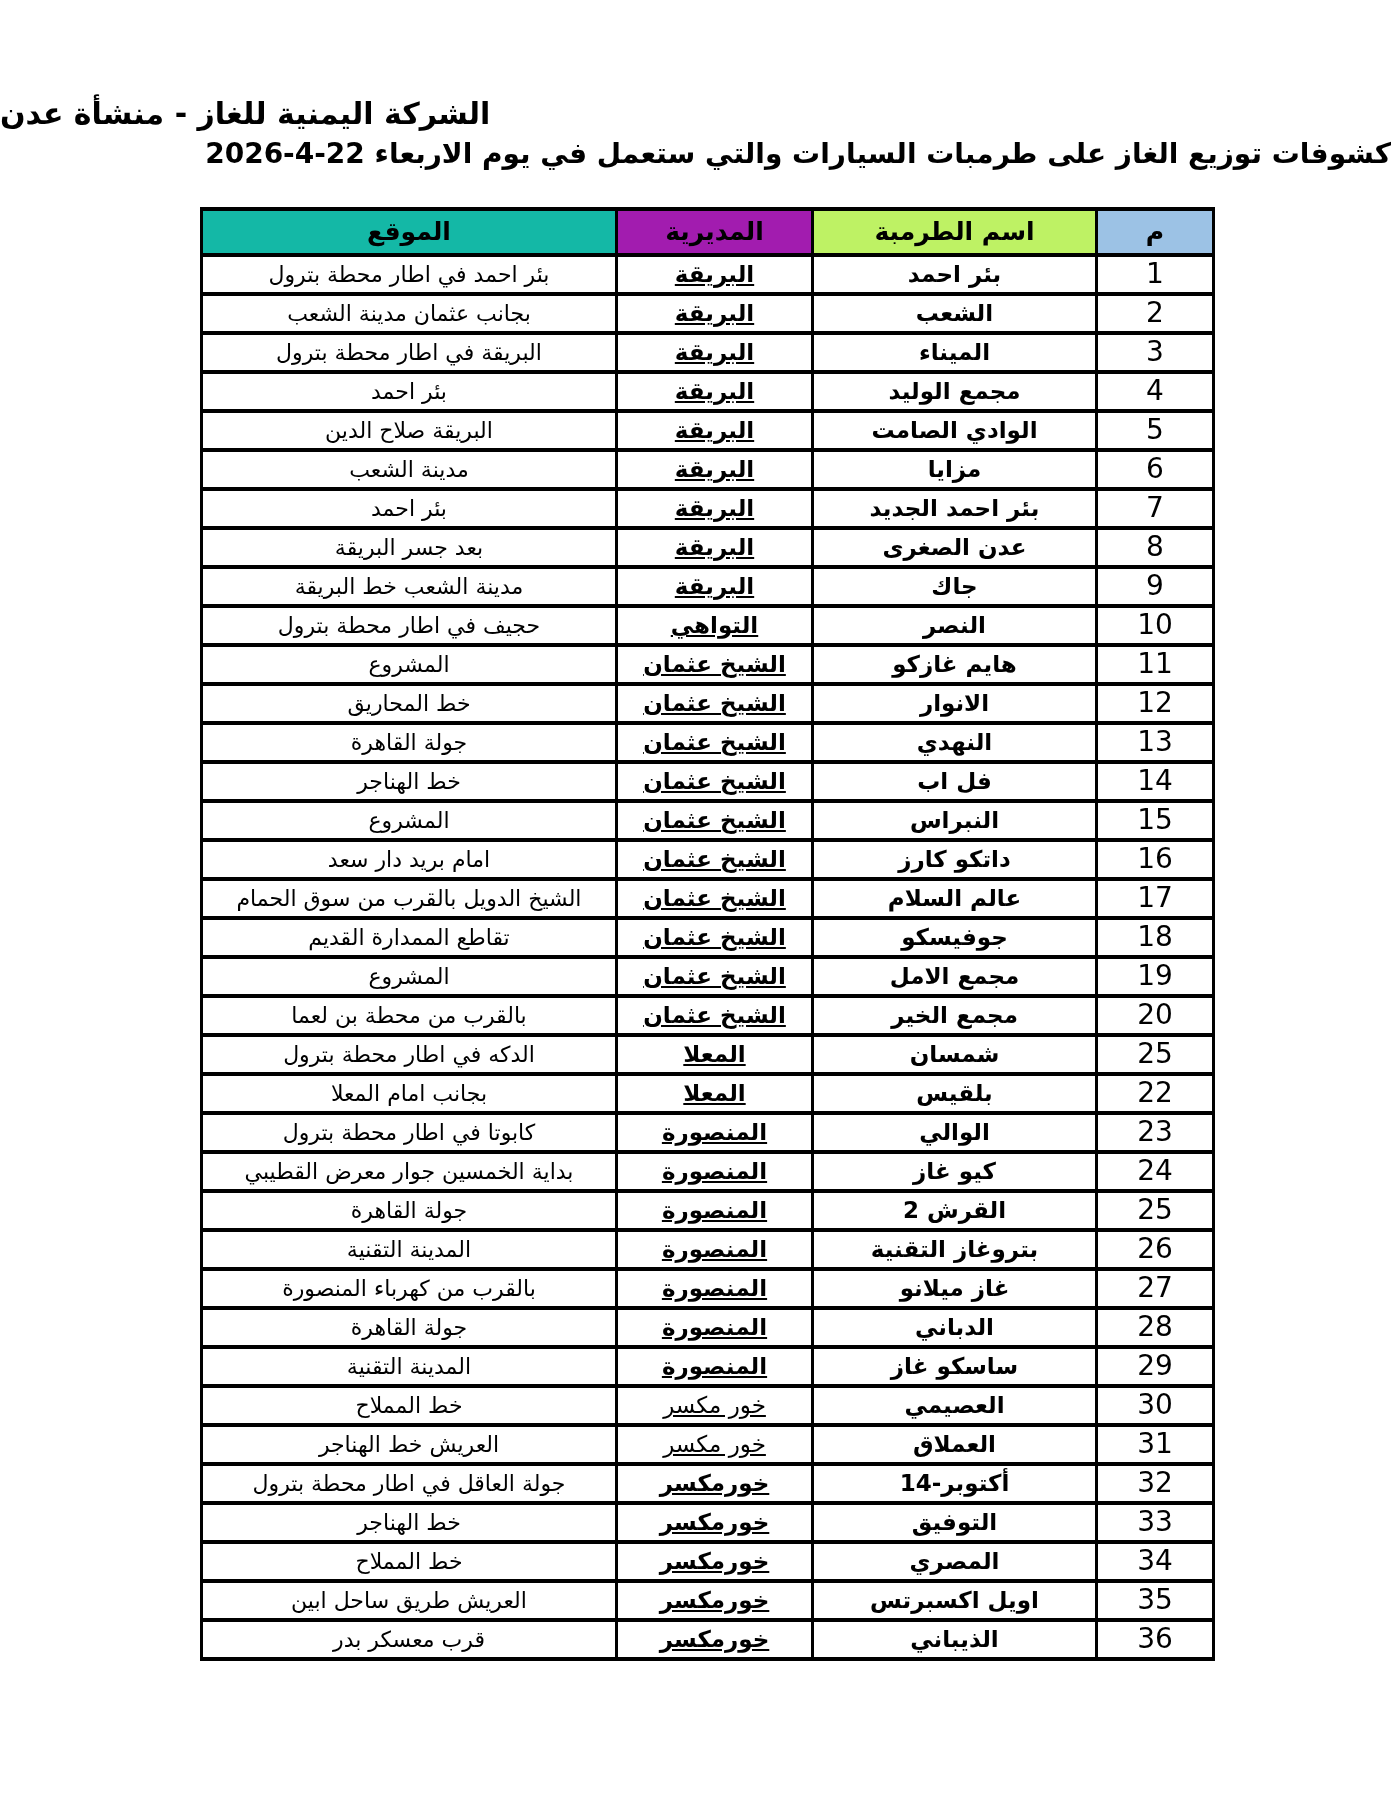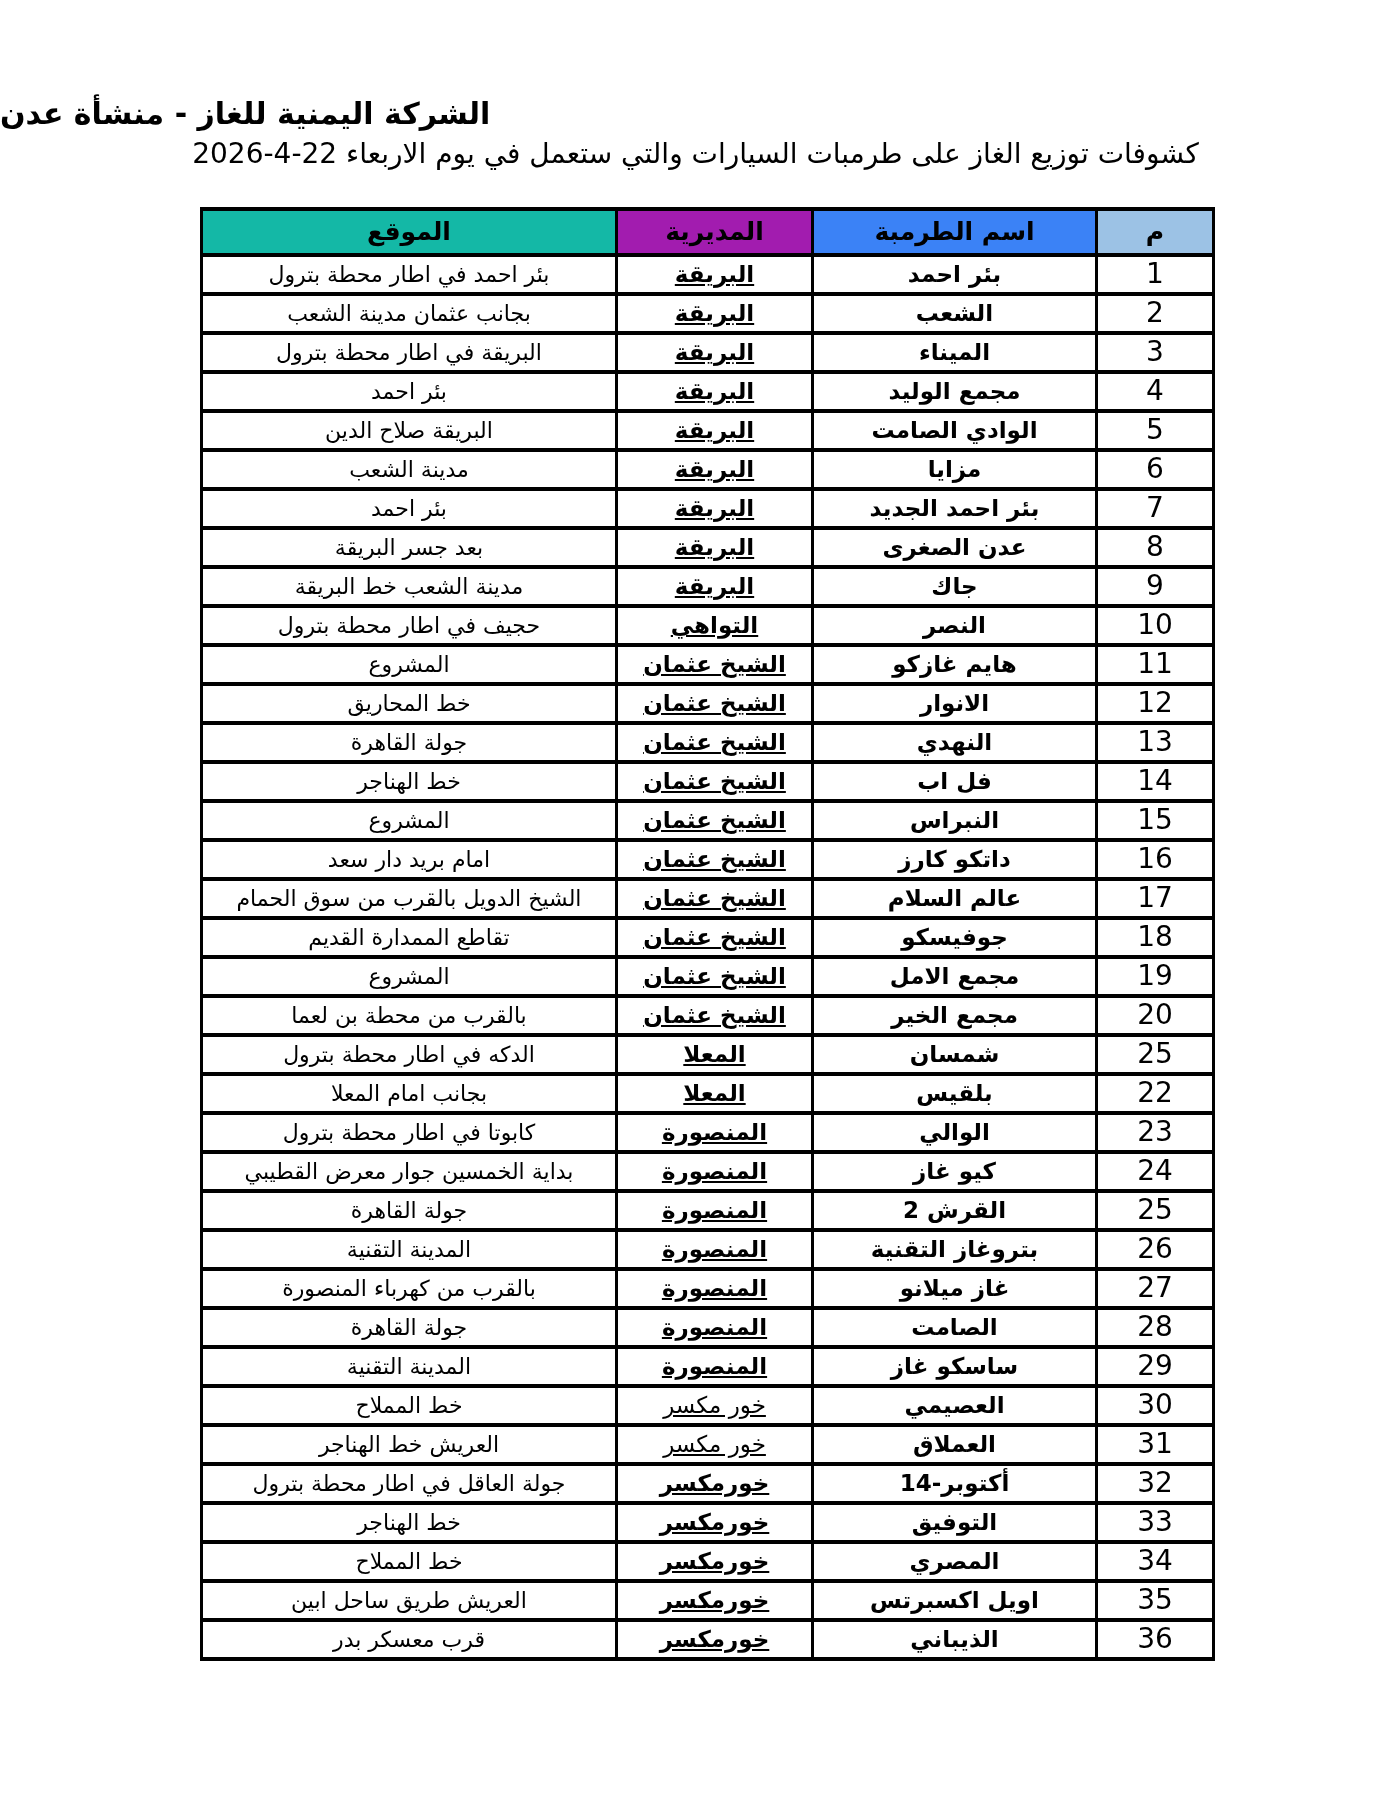"كشوفات توزيع الغاز على طرمبات" .subtitle { font-weight: normal -> bold; text-align: center -> right }
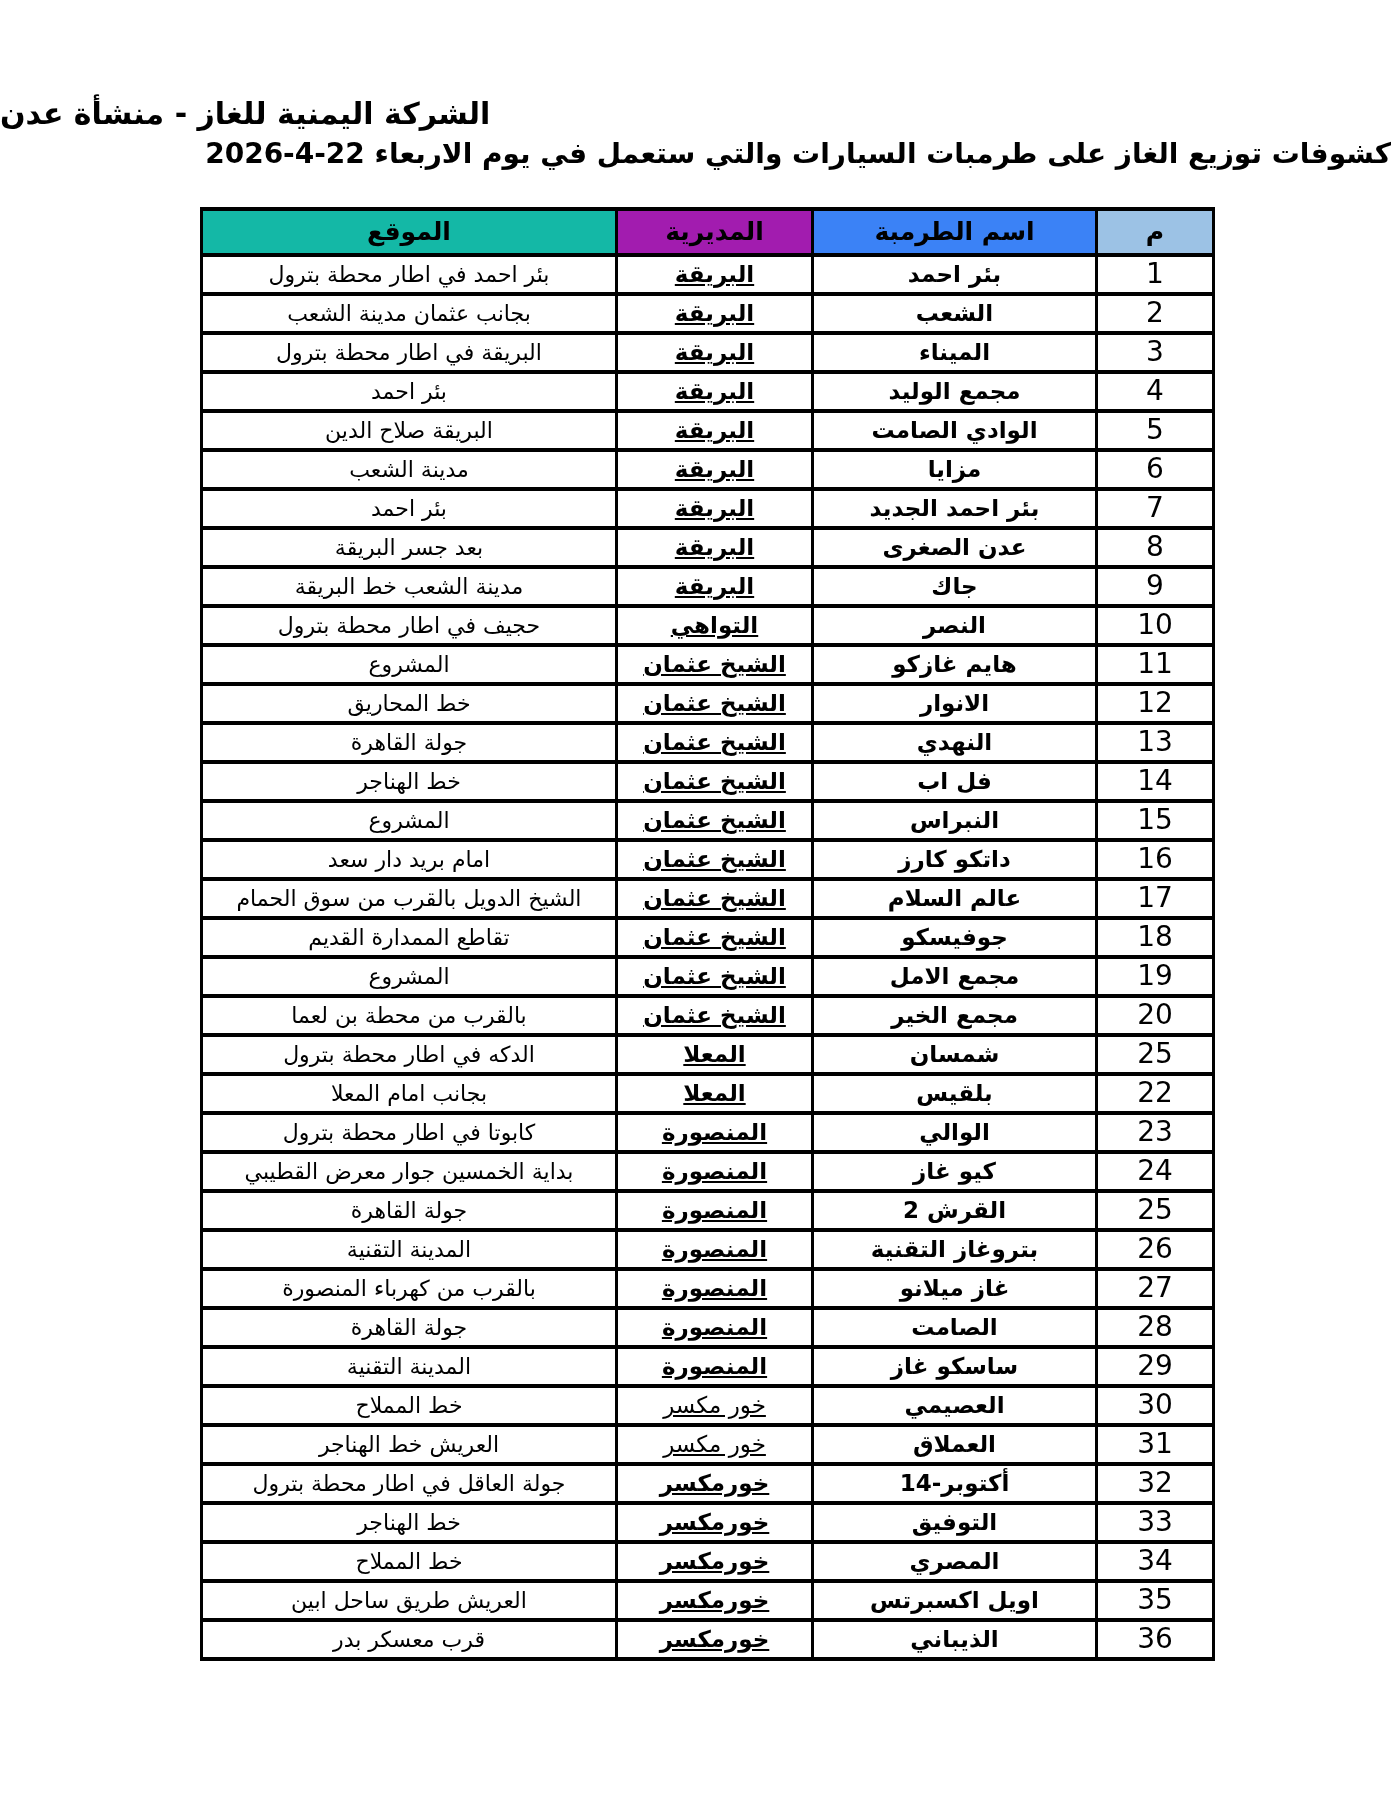"اسم الطرمبة" th.hdr { background: #3b82f6 -> #bef264 }
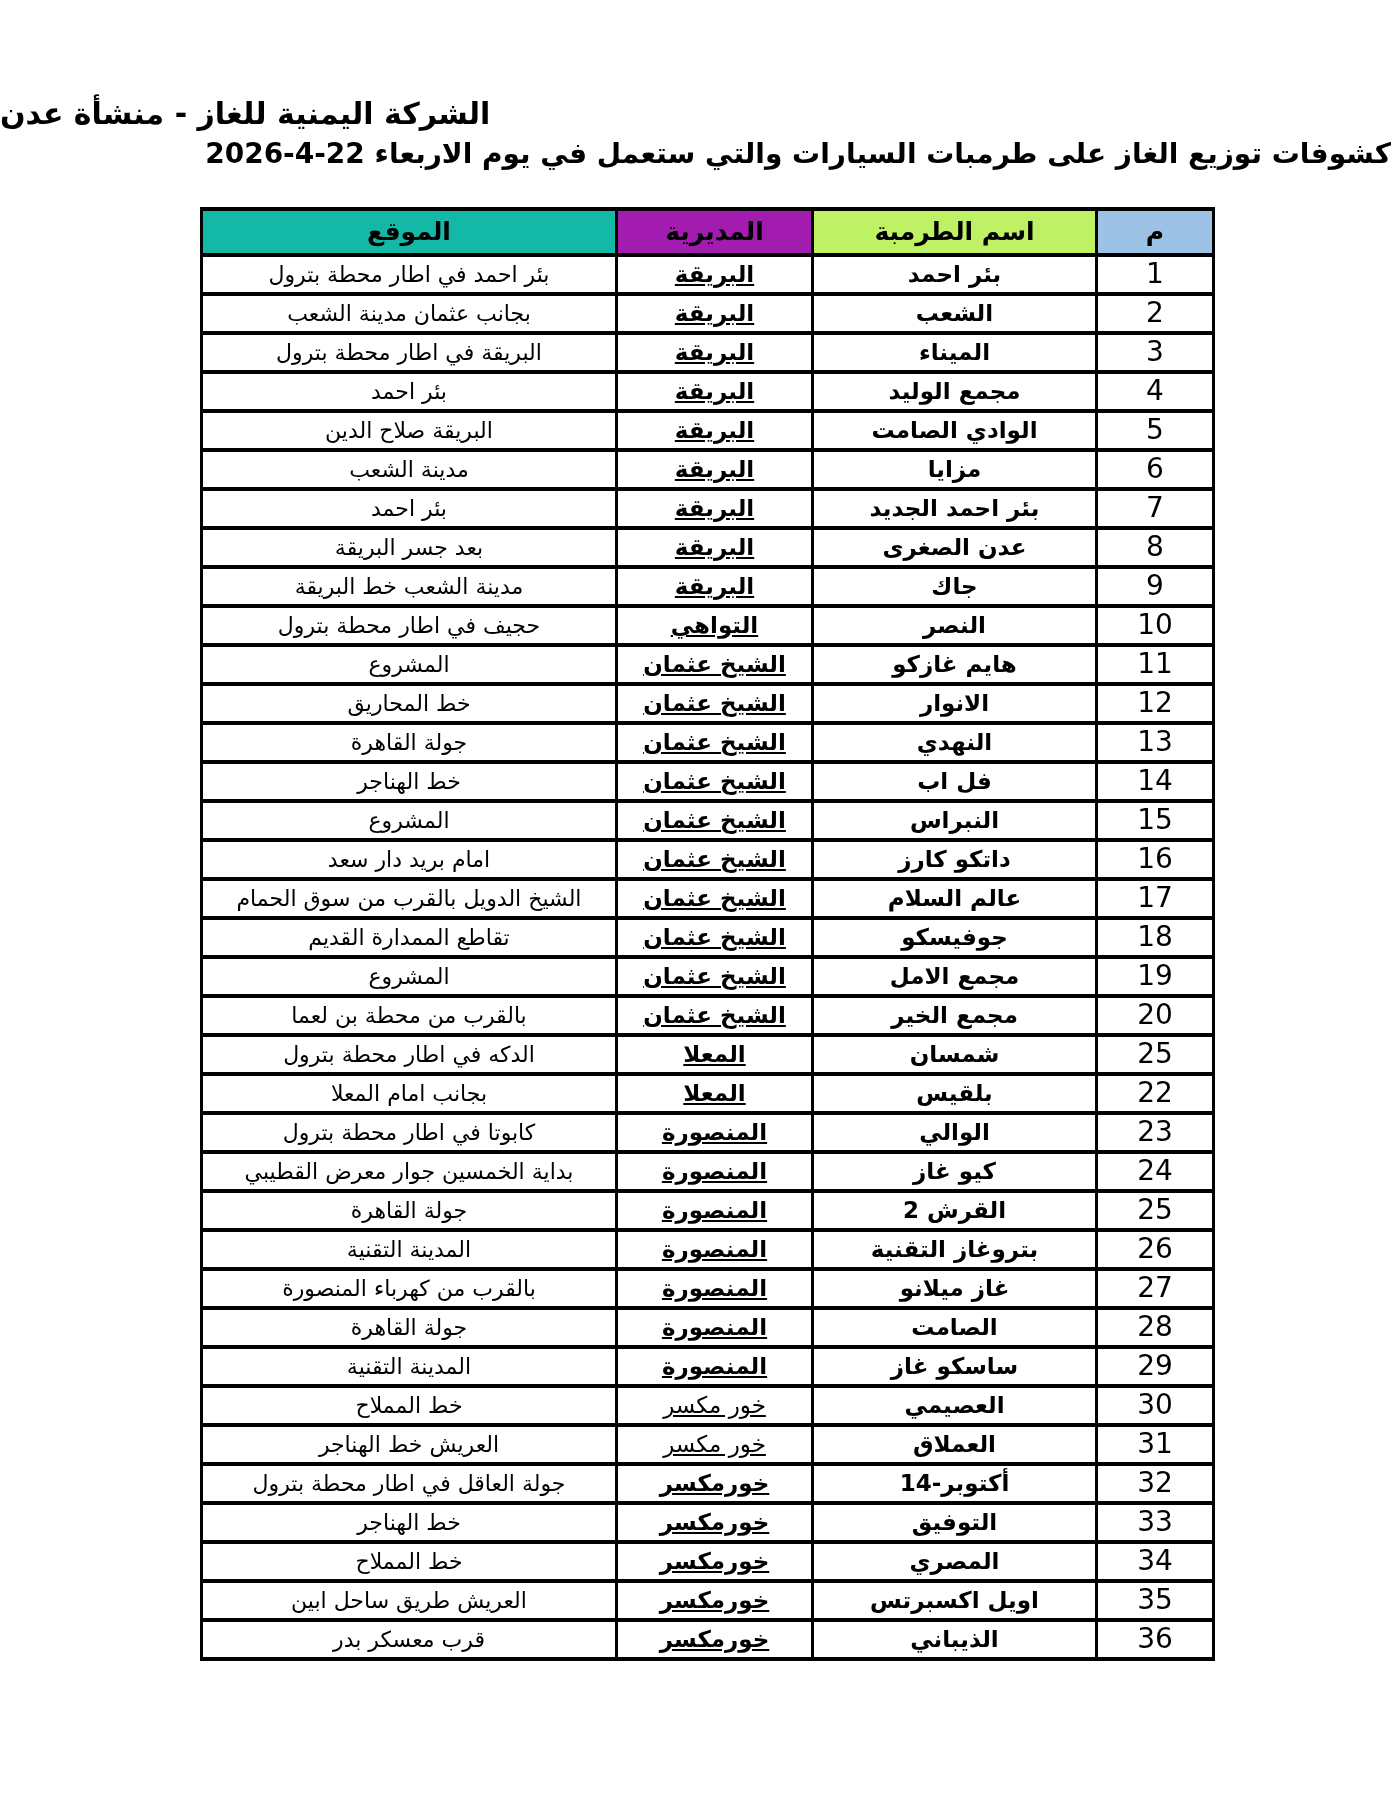"الصامت" td.c-name { text: الصامت -> الدباني }
